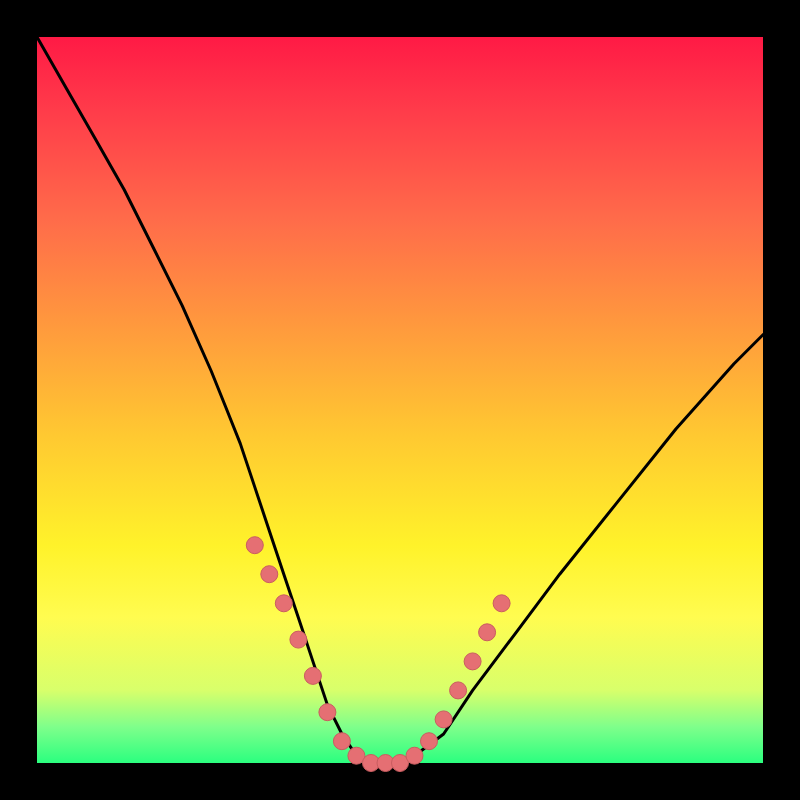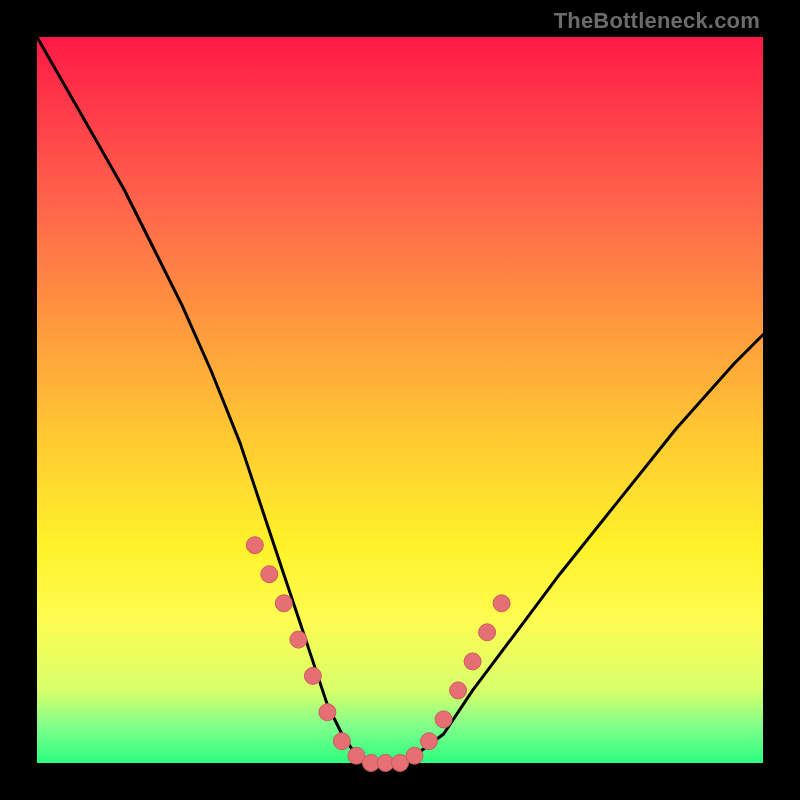"TheBottleneck.com" div.watermark { html: <div>TheBottleneck.com</div> -> none }
